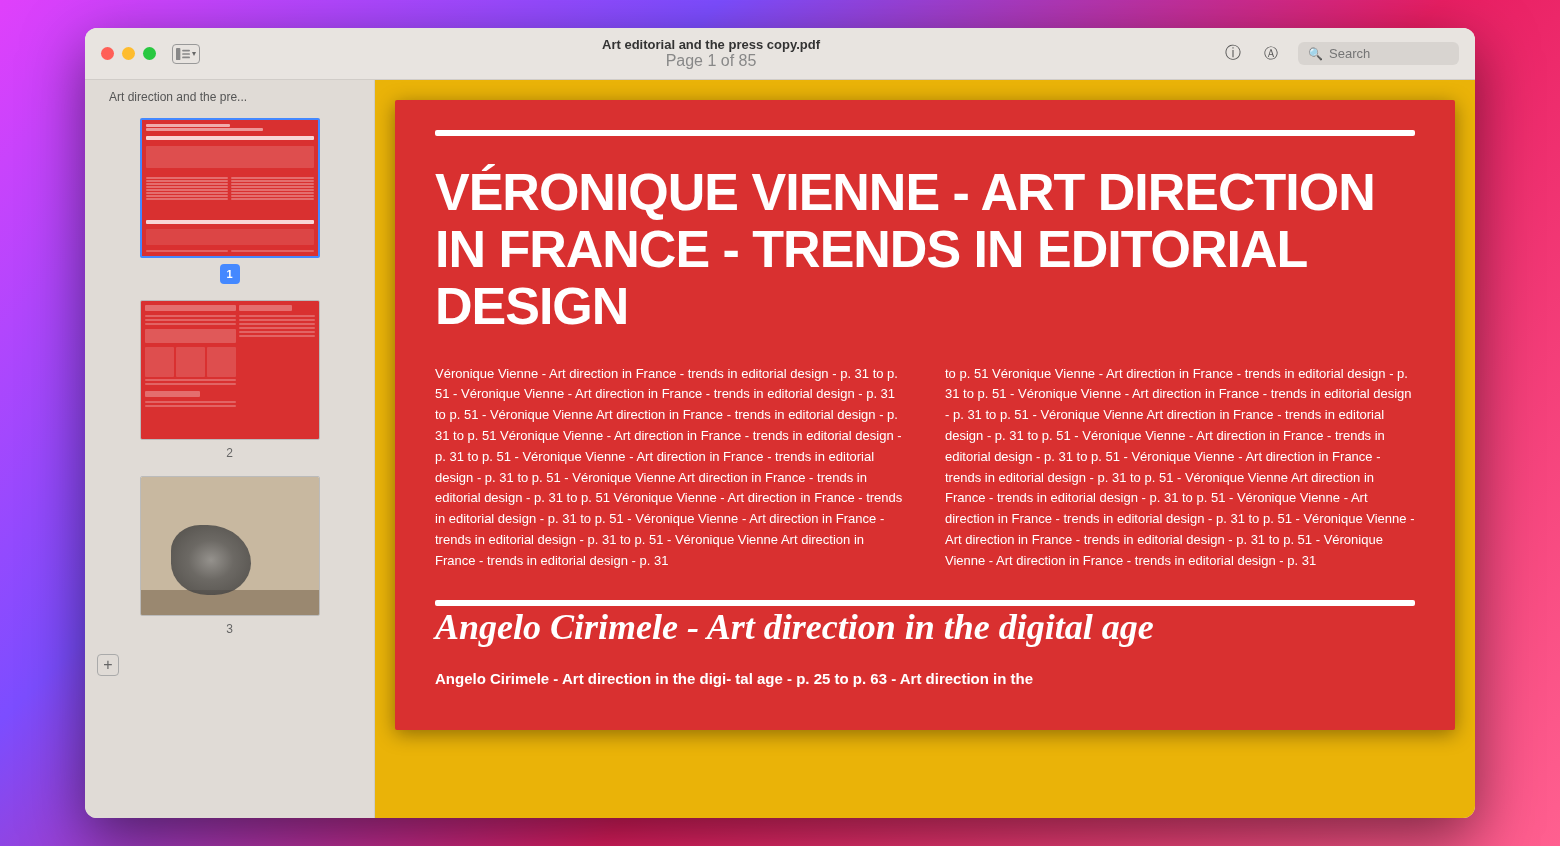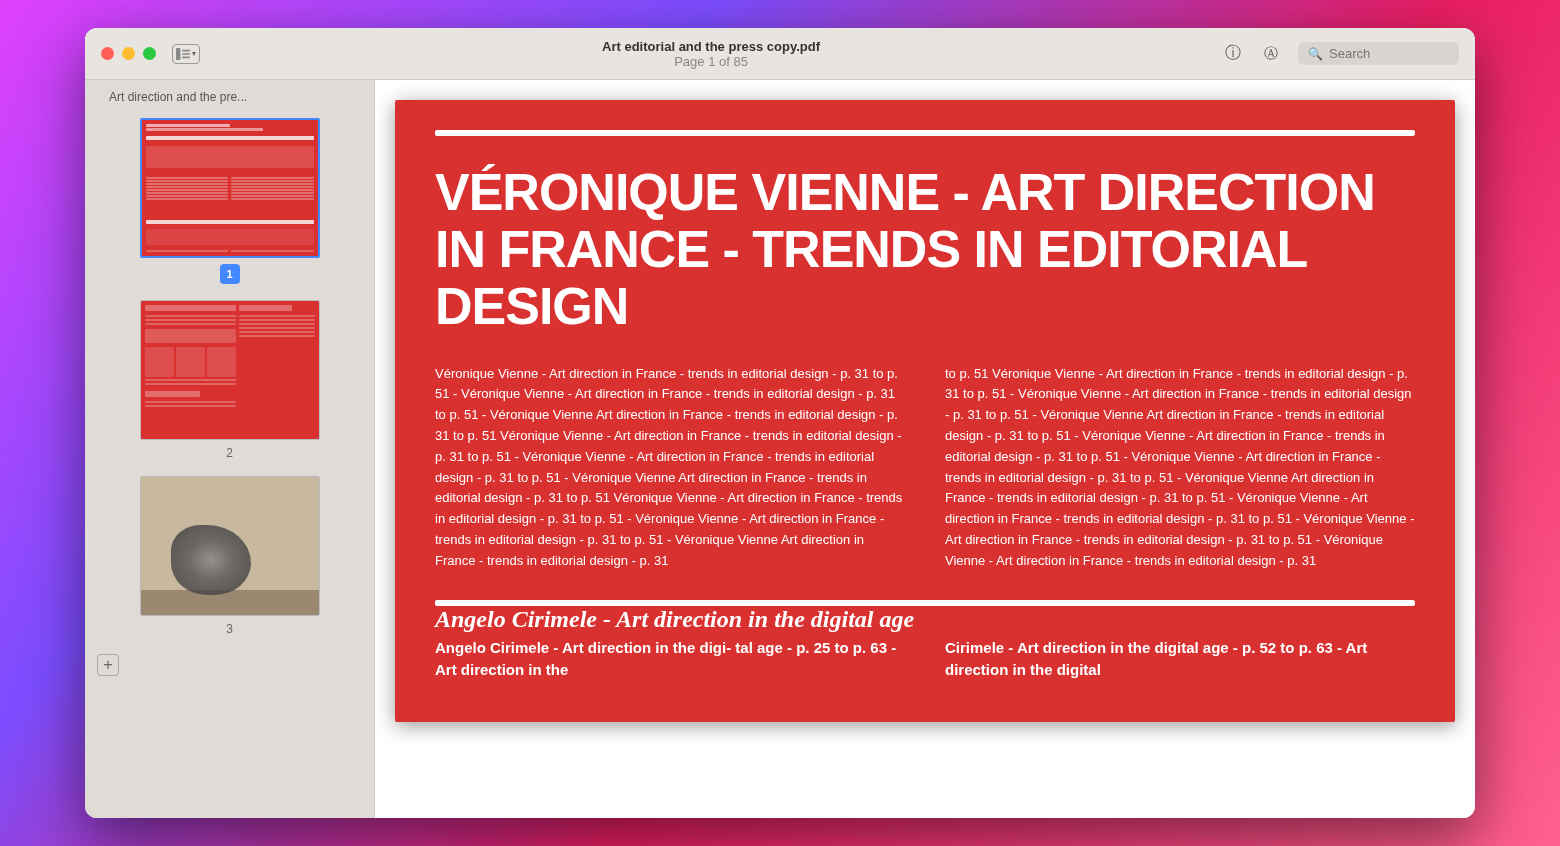"Page 1 of 85" .titlebar-page { font-size: 13px -> 16px }
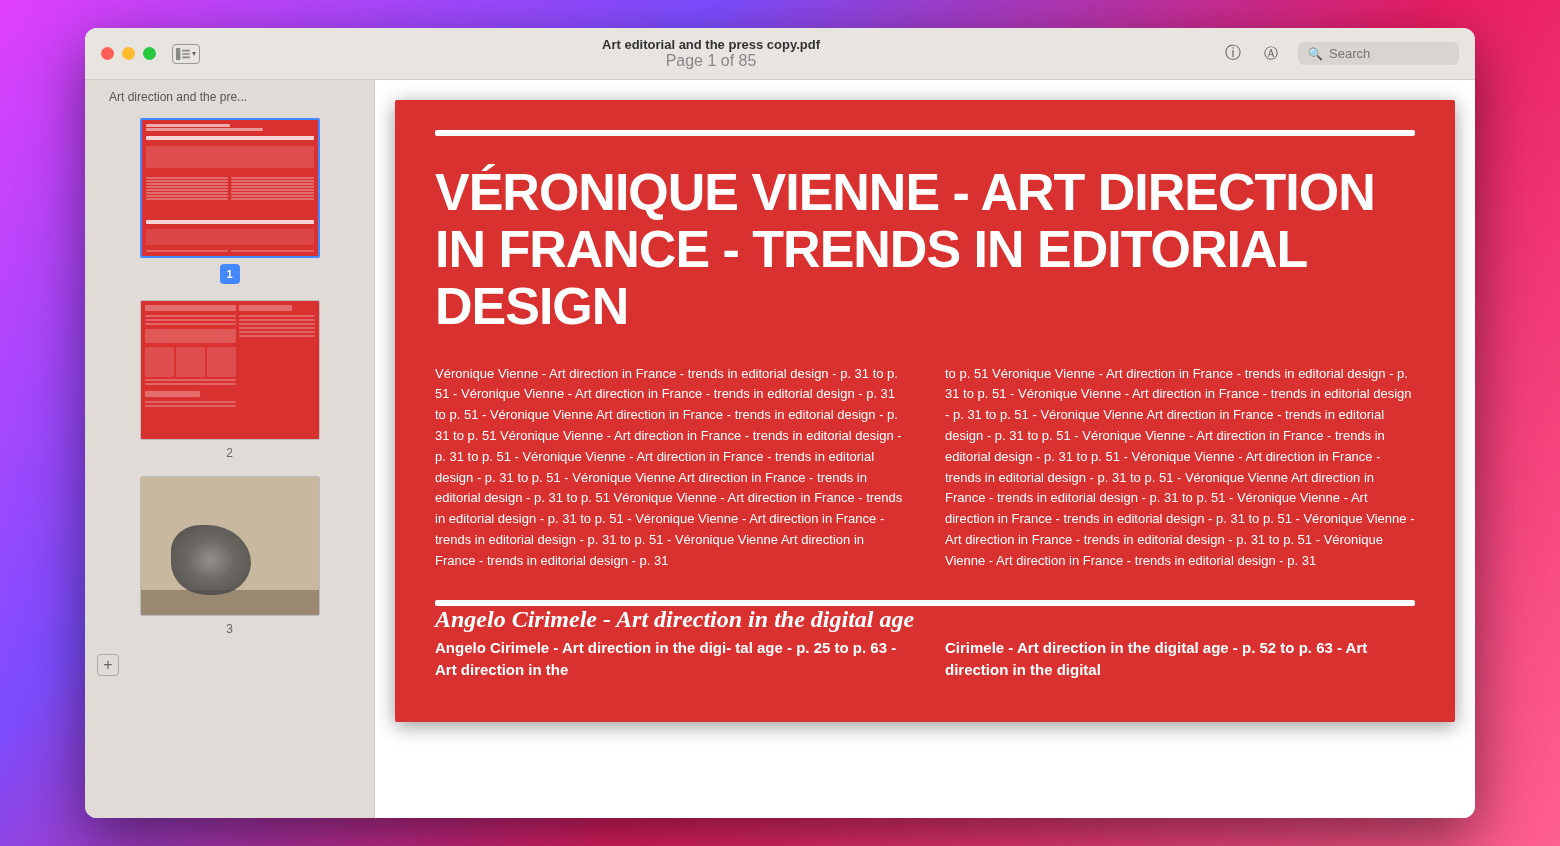"VÉRONIQUE VIENNE - ART DIRECTION" .pdf-viewer { background: #ffffff -> #eab308 }
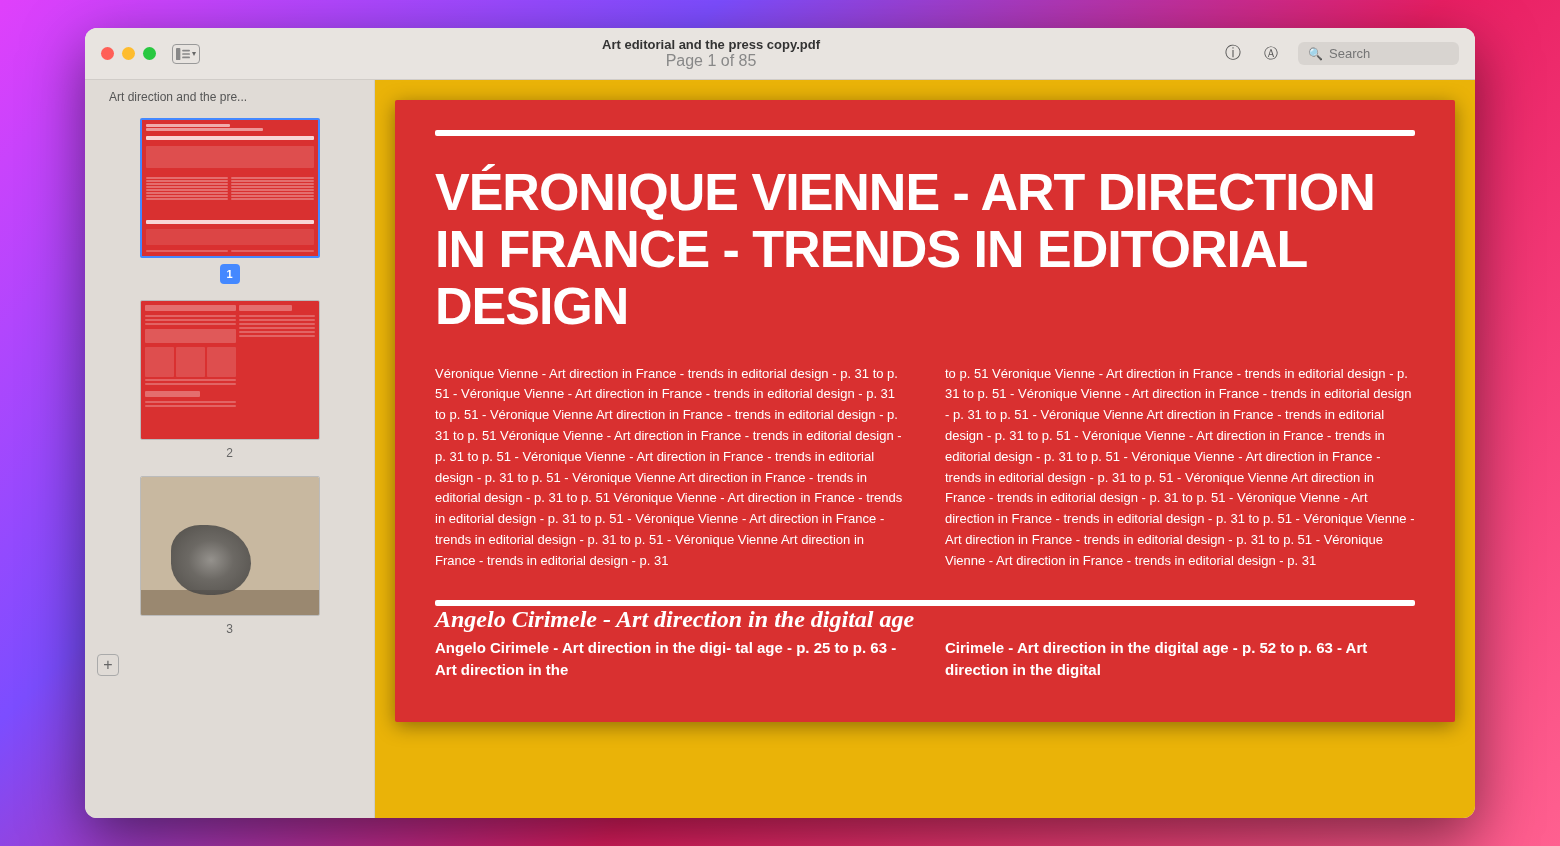"Angelo Cirimele - Art direction in the digital" .section-title-italic { font-size: 24px -> 36px; margin-bottom: 4px -> 20px }
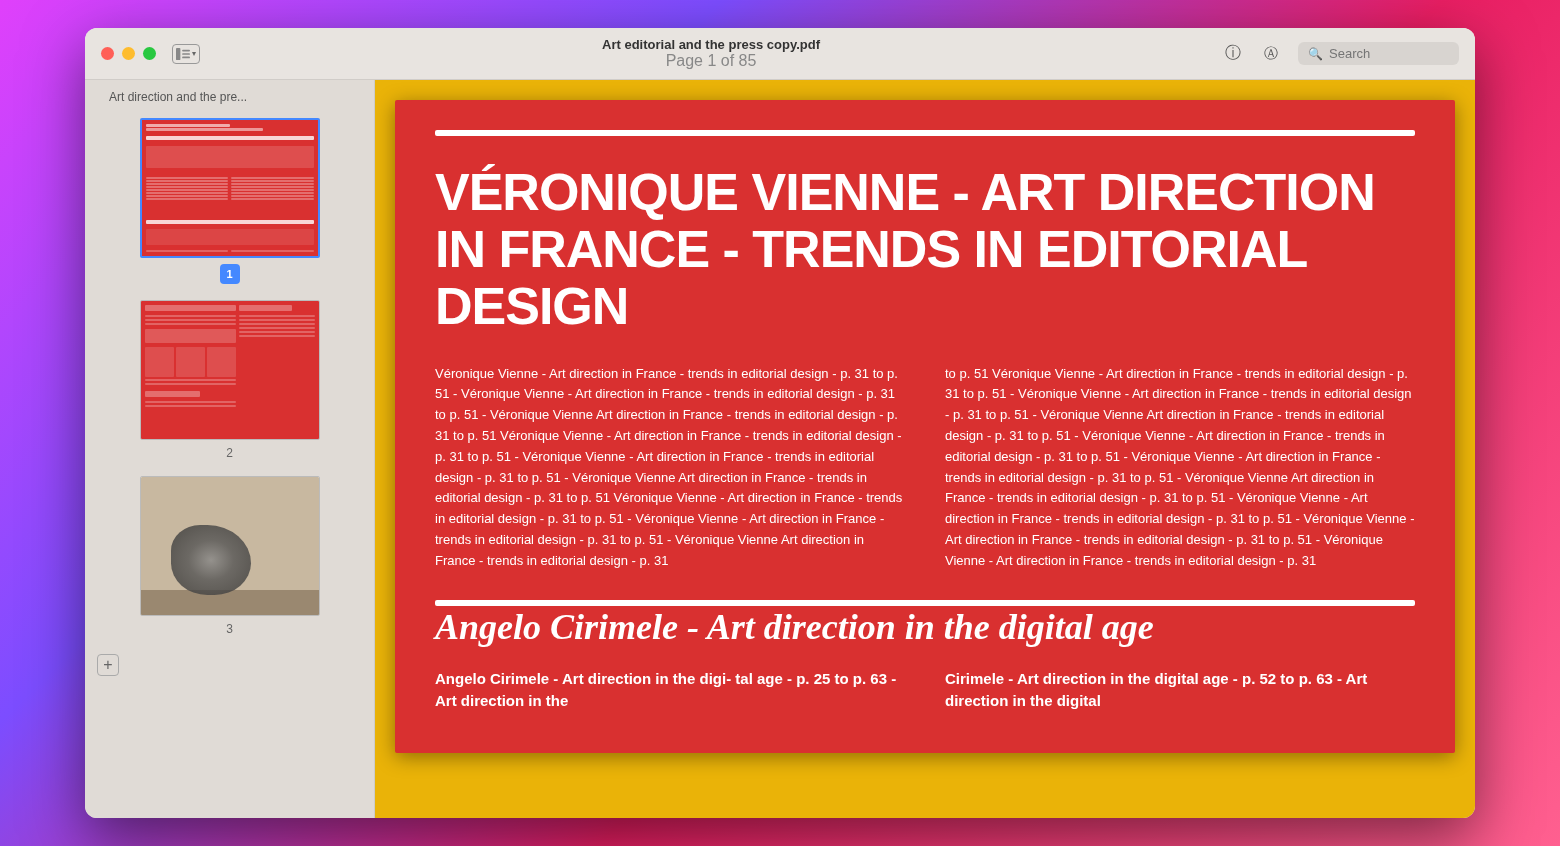"Cirimele - Art direction in" div.section-body-col { html: <div>Cirimele - Art direction in the digital age - p. 52 to p. 63 - Art direction in the digital</div> -> none }
